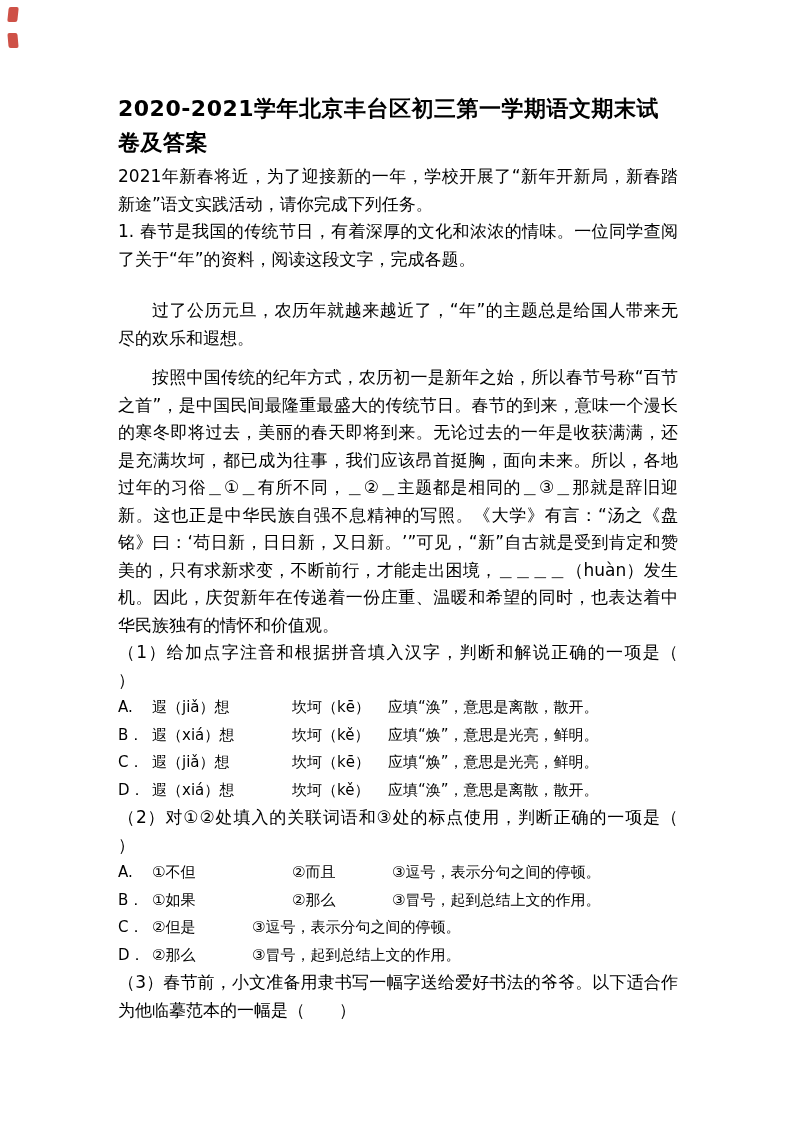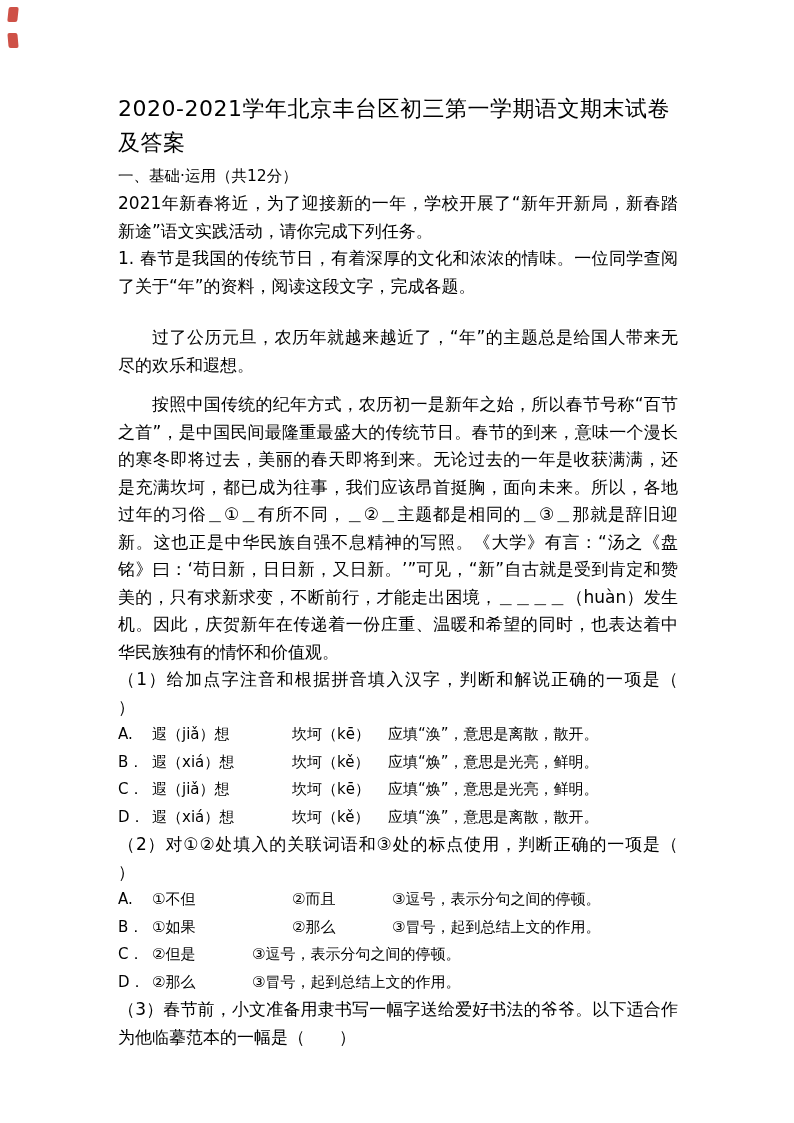"2020-2021学年北京丰台区初三第一学期语文期末试卷及答案" .doc-title { font-weight: 400 -> 700 }
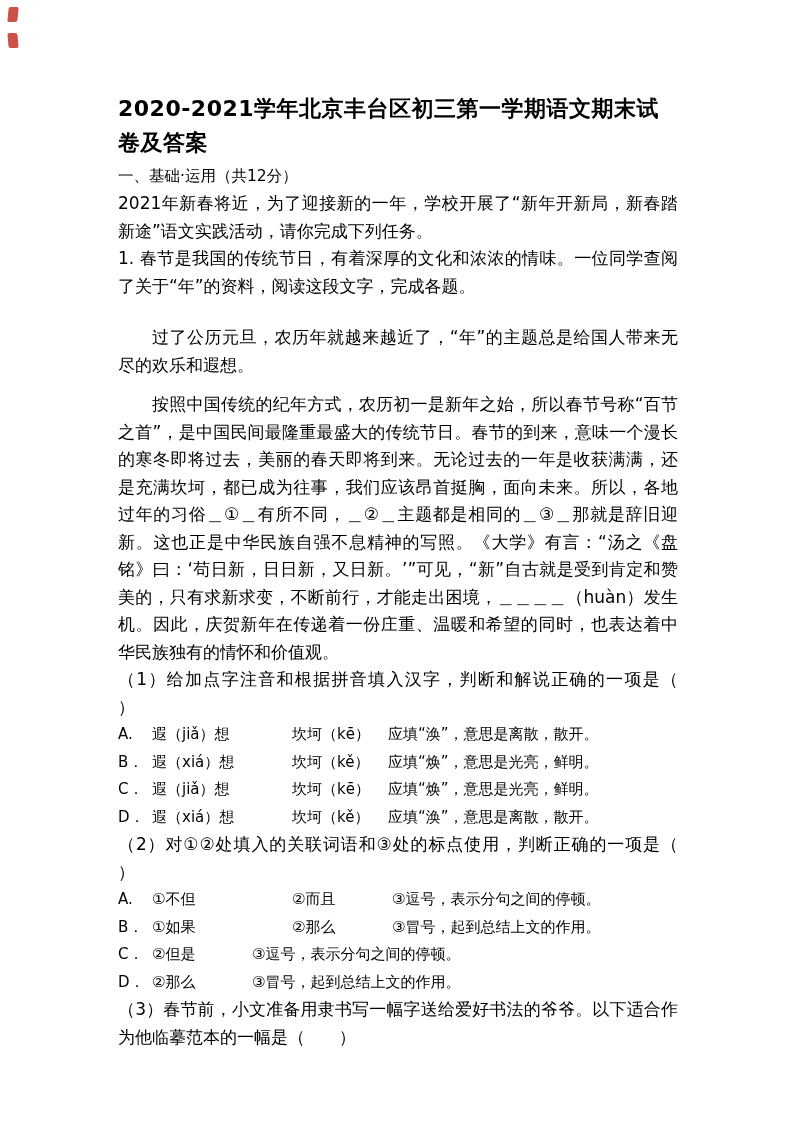"一、基础·运用（共12分）" div.section-heading { html: <div>一、基础·运用（共12分）</div> -> none }
